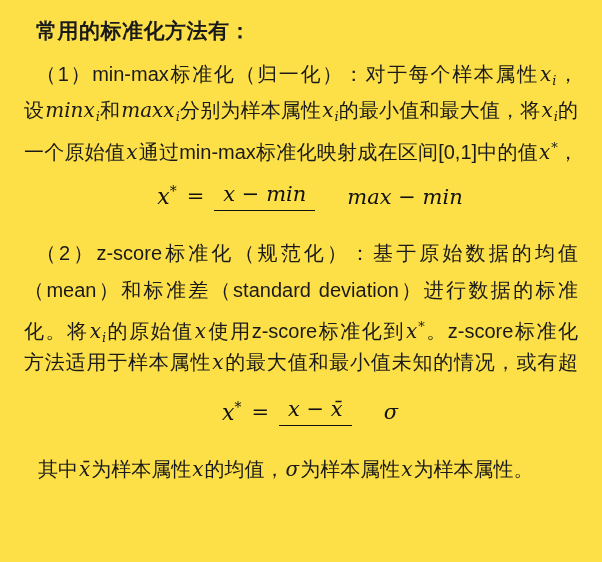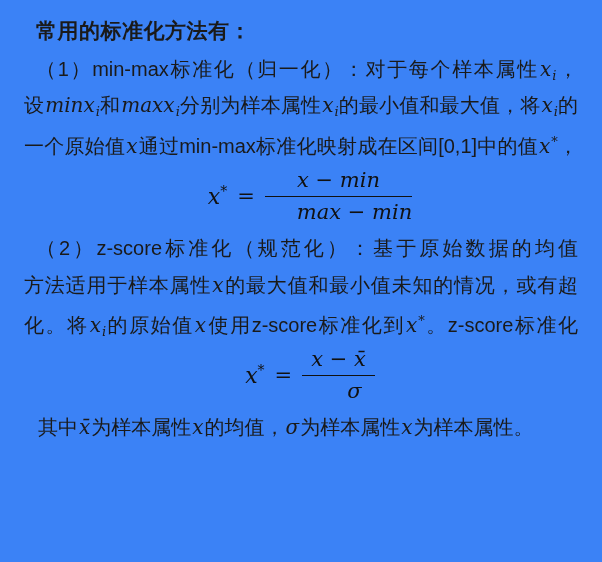"常用的标准化方法有：" .page { background: #3b82f6 -> #fde047 }
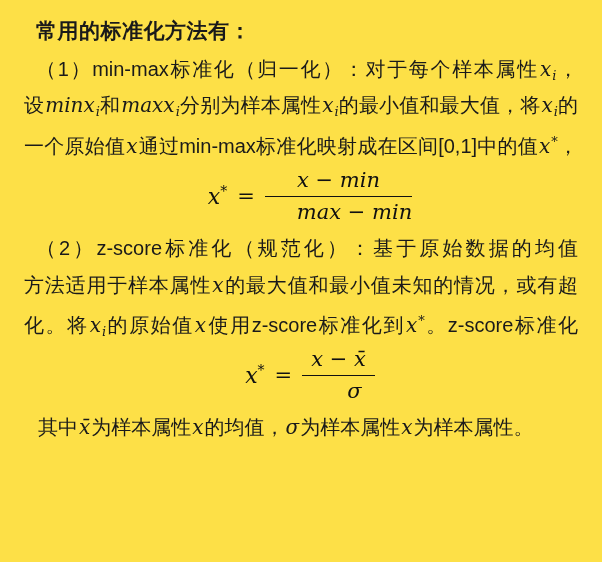"（1）min-max标准化（归一化）：对于每个样本属性xi，" .line { line-height: 34px -> 45px }
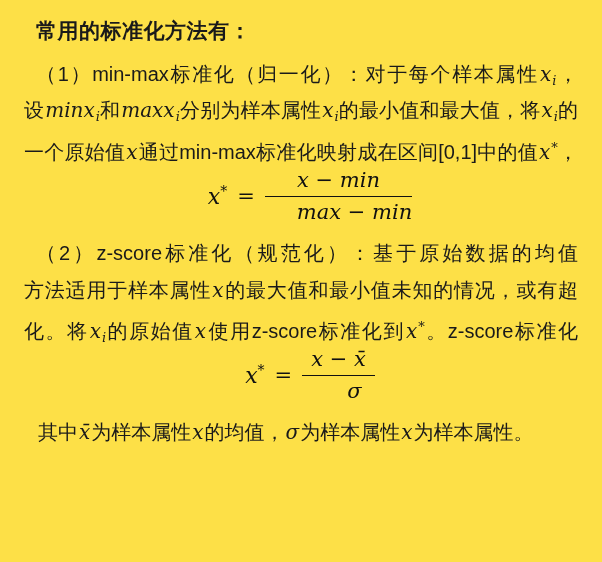"x − min" .f-frac { flex-direction: column -> none }
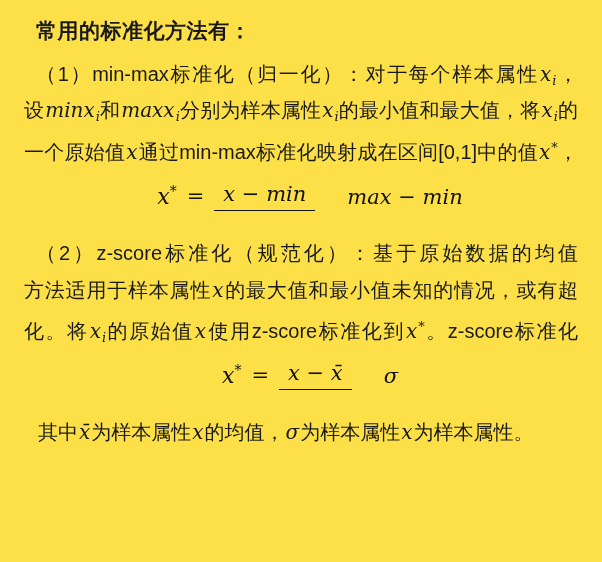"（mean）和标准差（standard deviation）进行数据的标准" div.line { html: none -> <div><span>（mean）和标准差（standard deviation）进行数据的标准</span></div> }
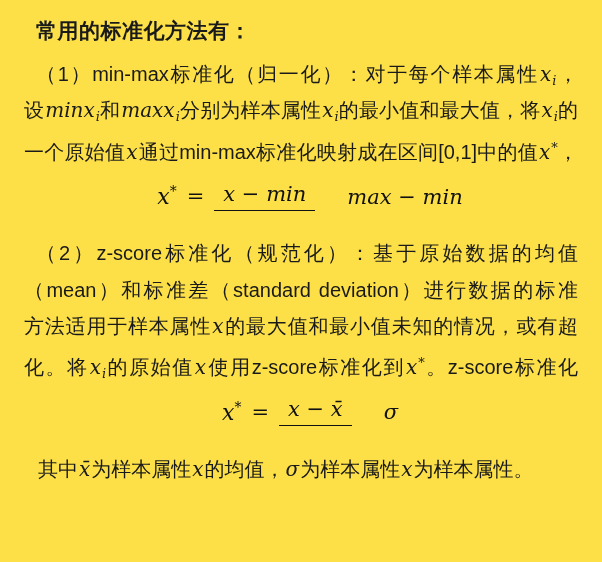"方法适用于样本属性x的最大值和最小值未知的情况，或有超" div.line { order: before "化。将xi的原始值x使用z-score标准化到x*。z-score标准化" -> after "化。将xi的原始值x使用z-score标准化到x*。z-score标准化" }
